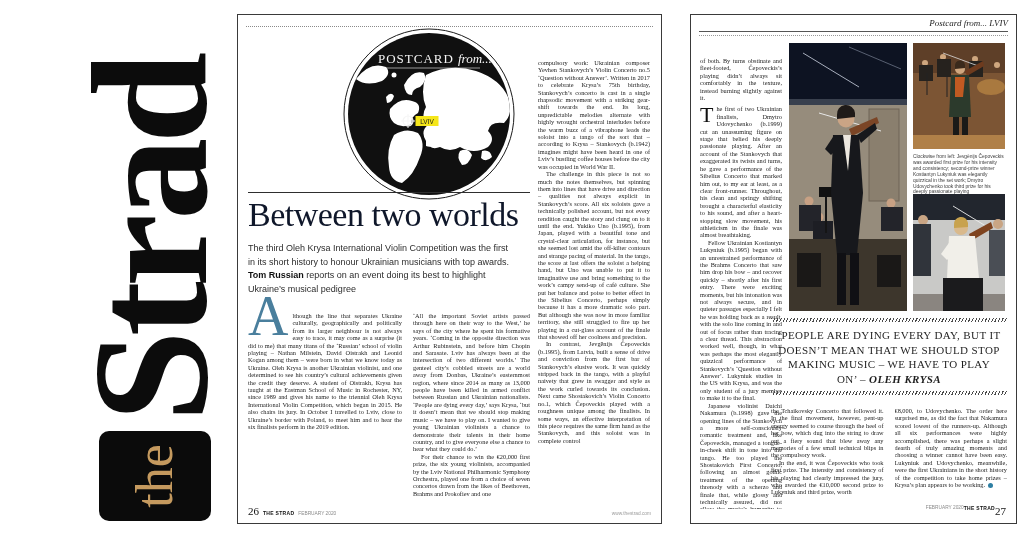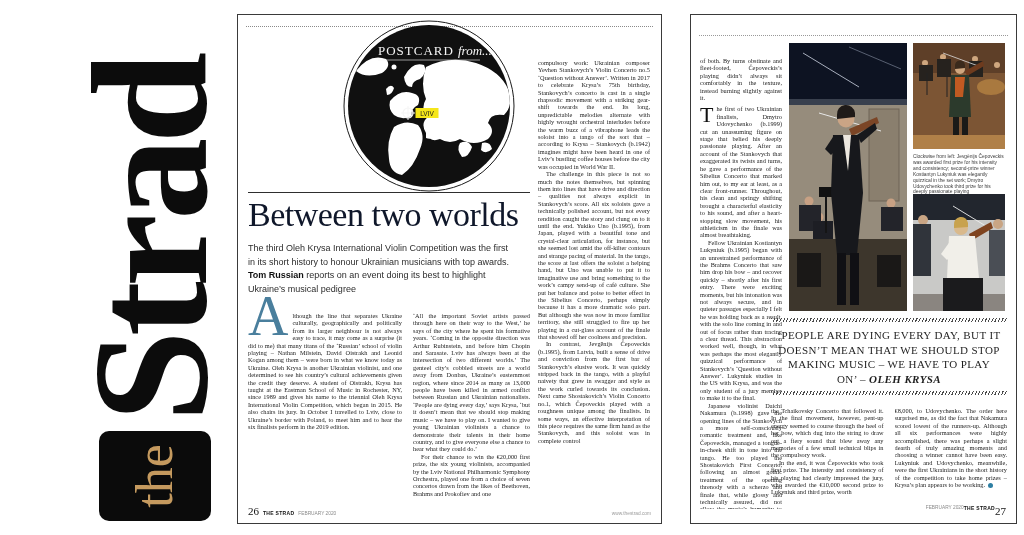"Postcard from... LVIV" div.p27-header { html: none -> <div>Postcard from... LVIV</div> }
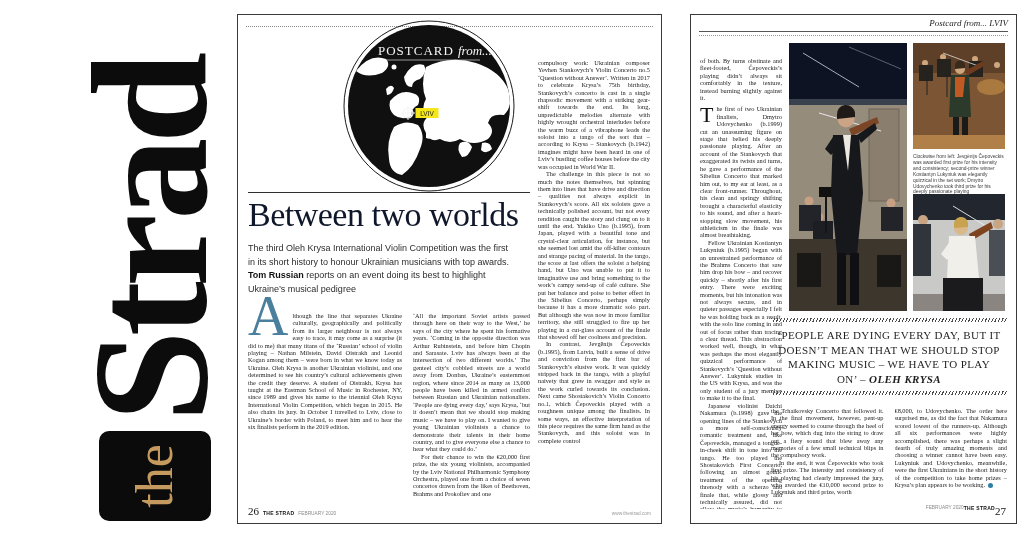"POSTCARD" .map-circle { top: 4px -> 12px }
